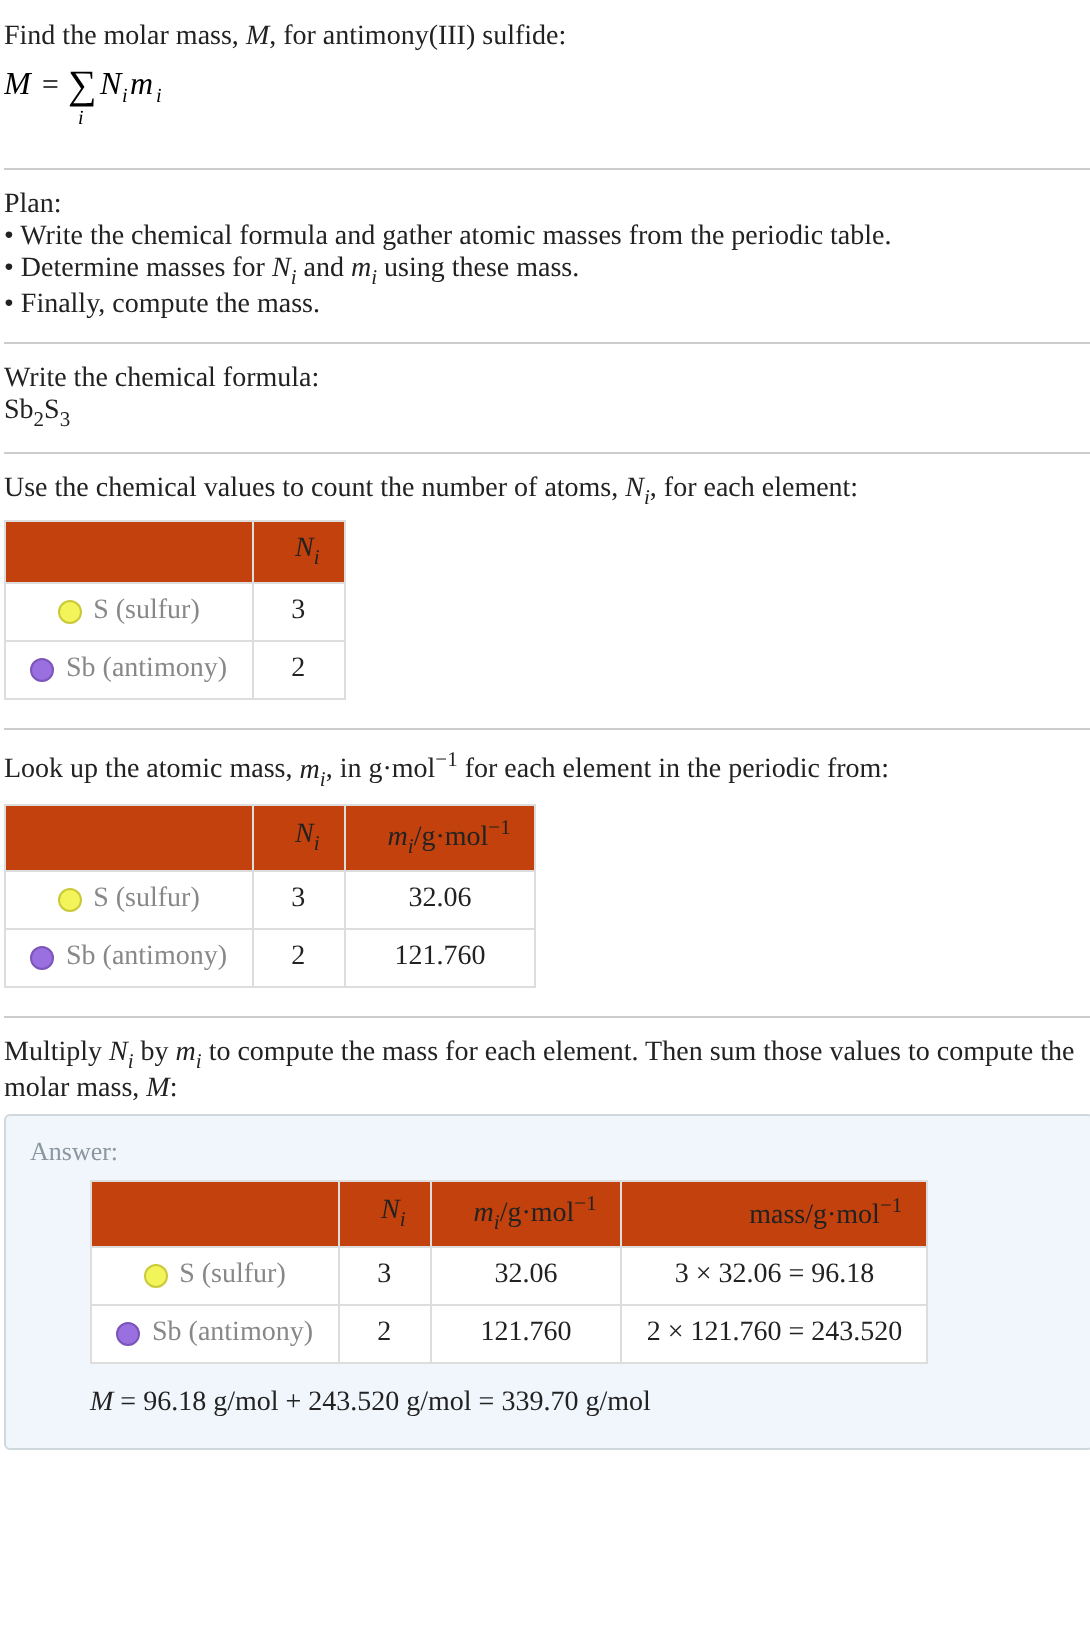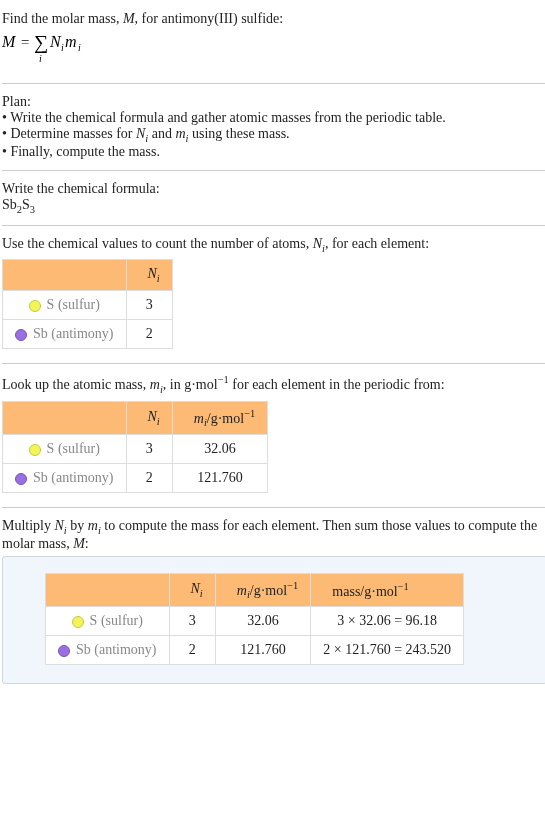"Ni" table.data th { background: #fdba74 -> #c2410c; text-align: left -> right }
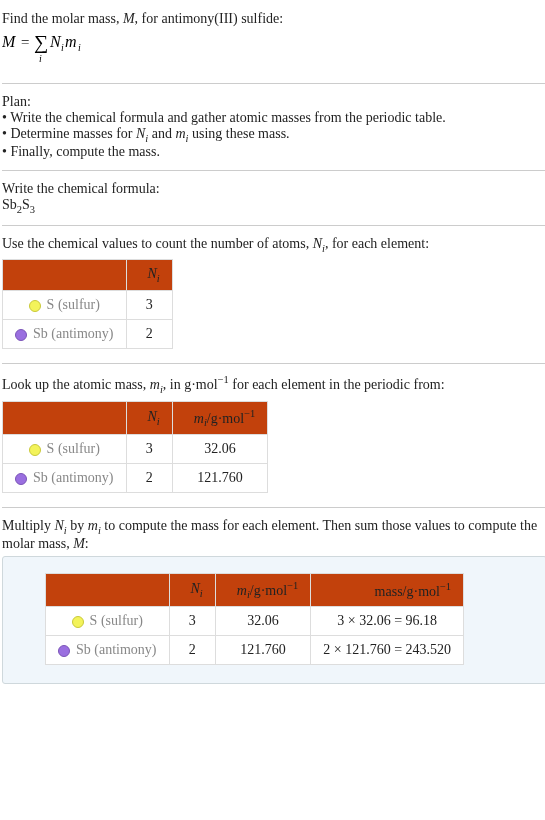"Answer:" div.answer-label { html: none -> <div>Answer:</div> }
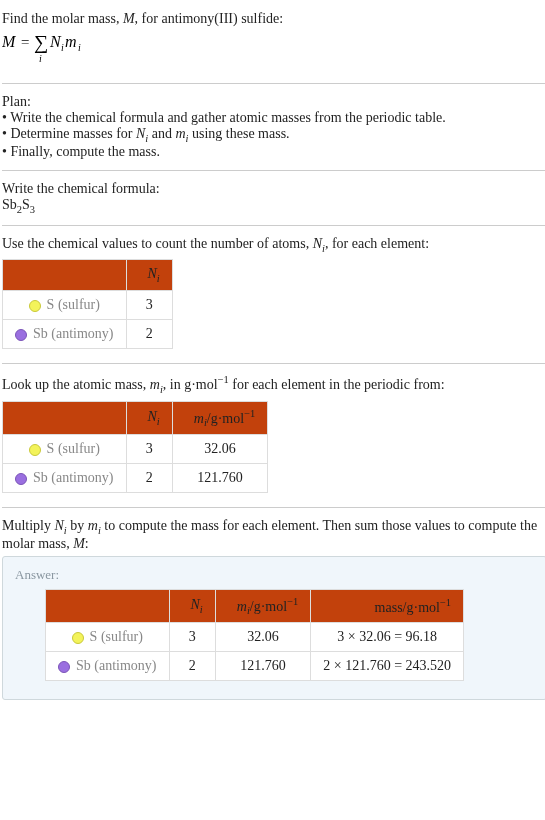"M = 96.18 g/mol +" div.mline { html: none -> <div> <span>M</span><span> = 96.18 g/mol + 243.520 g/mol = 339.70 g/mol</span> </div> }
